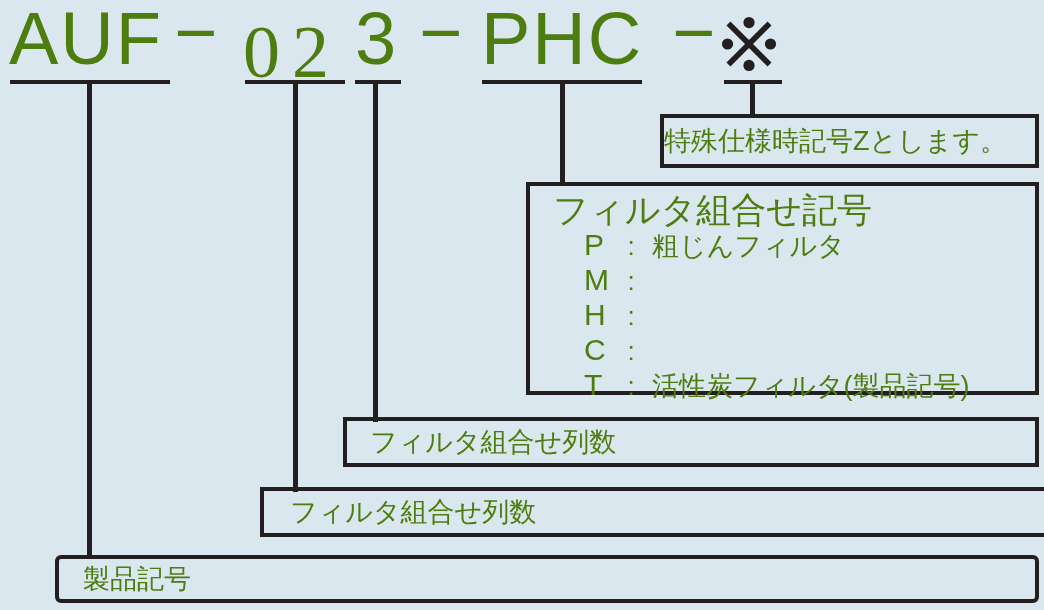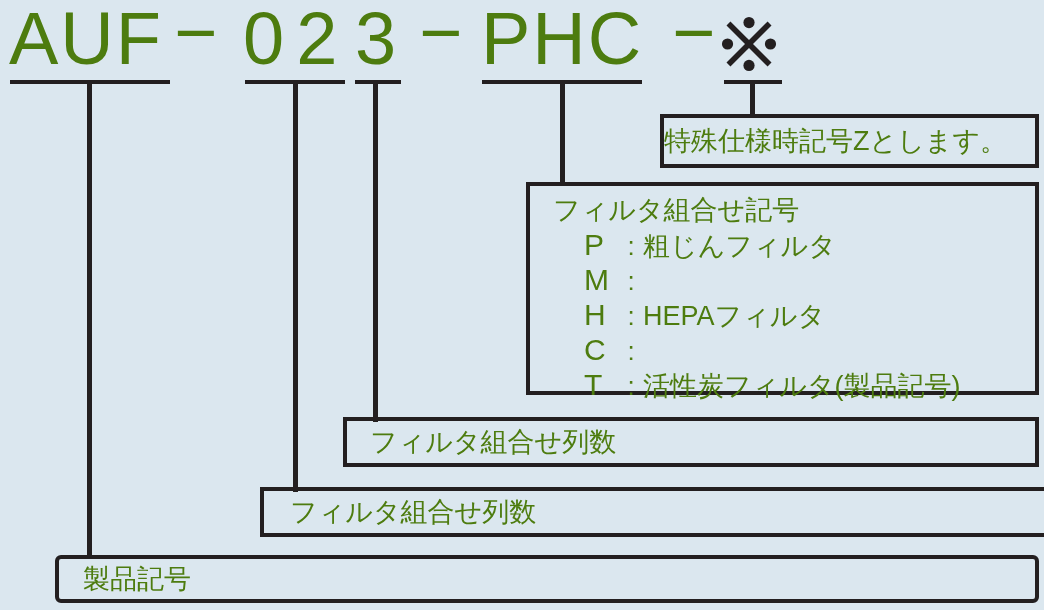"02" .seg-columns { font-family: none -> Liberation Serif, serif; top: 2px -> 15px }
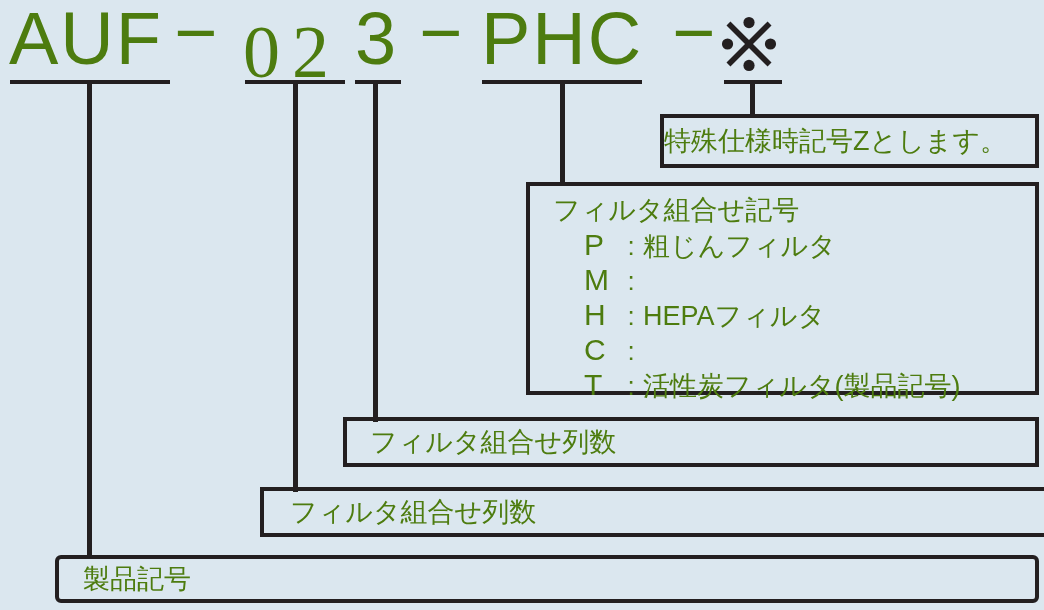"フィルタ組合せ記号" .fc-title { font-size: 27px -> 35px }
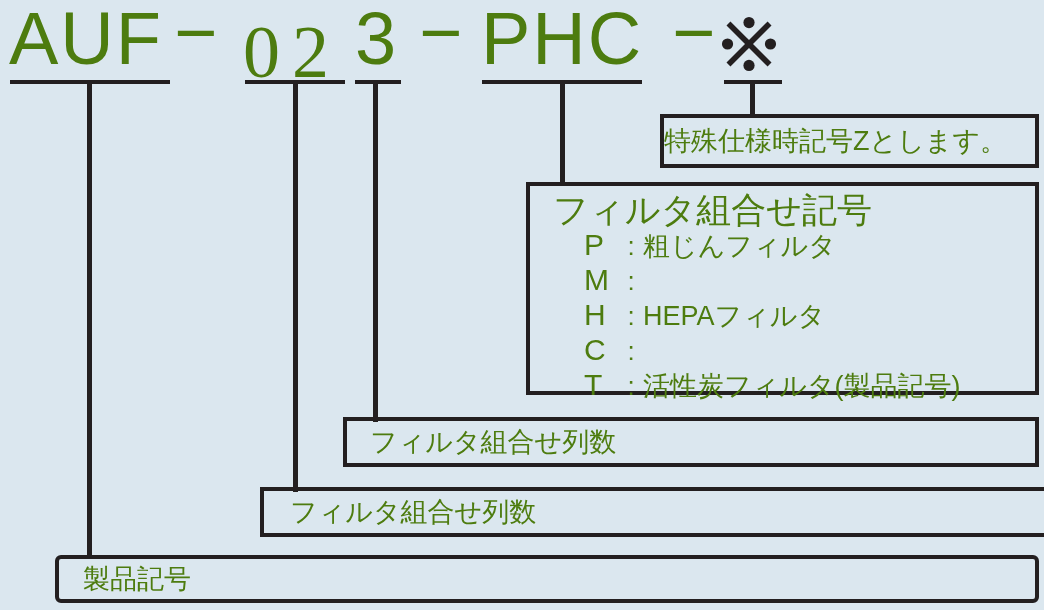"粗じんフィルタ" .fc-label { margin-left: 1px -> 10px }
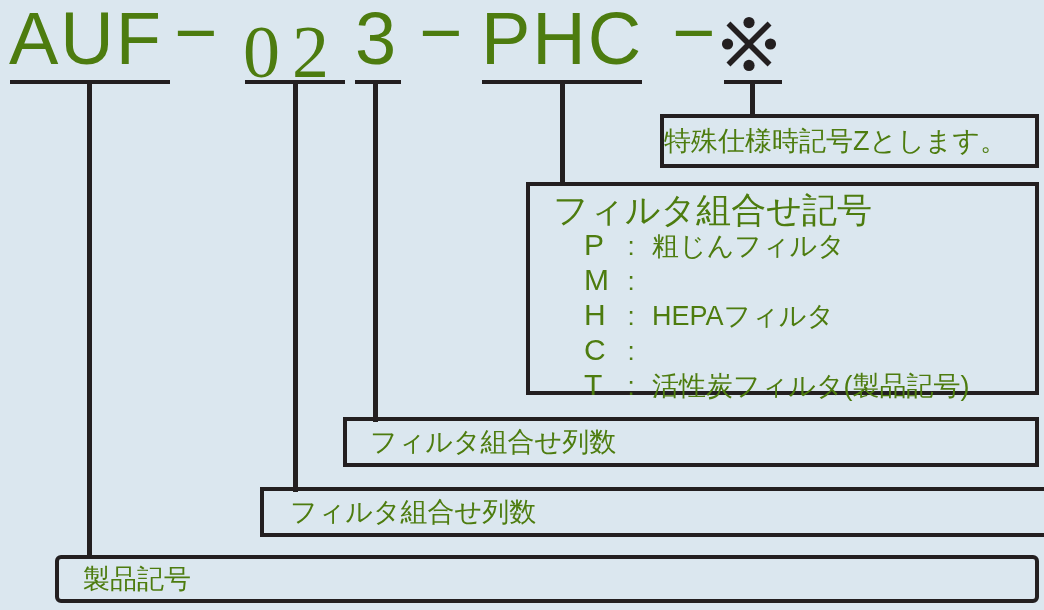"HEPAフィルタ" span.fc-label { html: <span>HEPAフィルタ</span> -> none }
